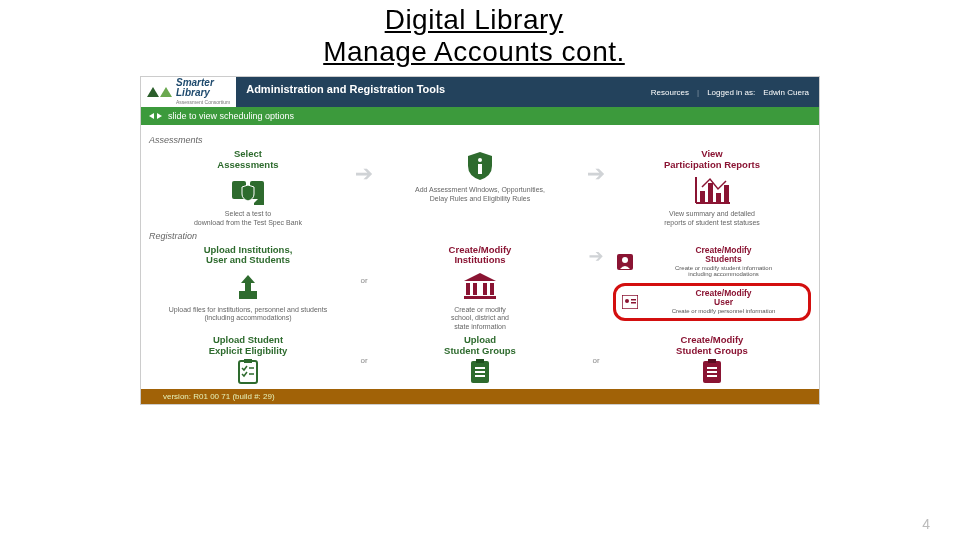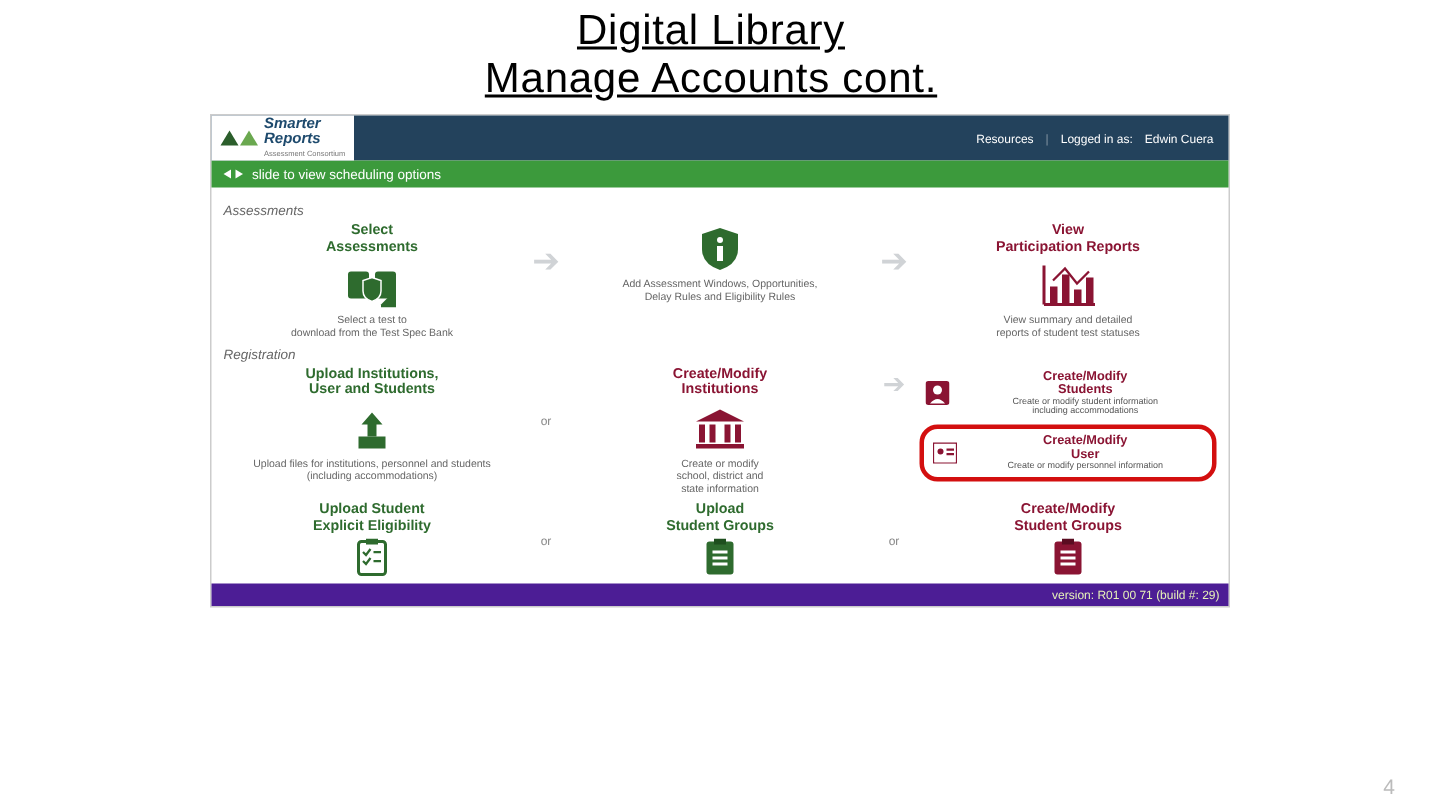"Reports" span { text: Reports -> Library }
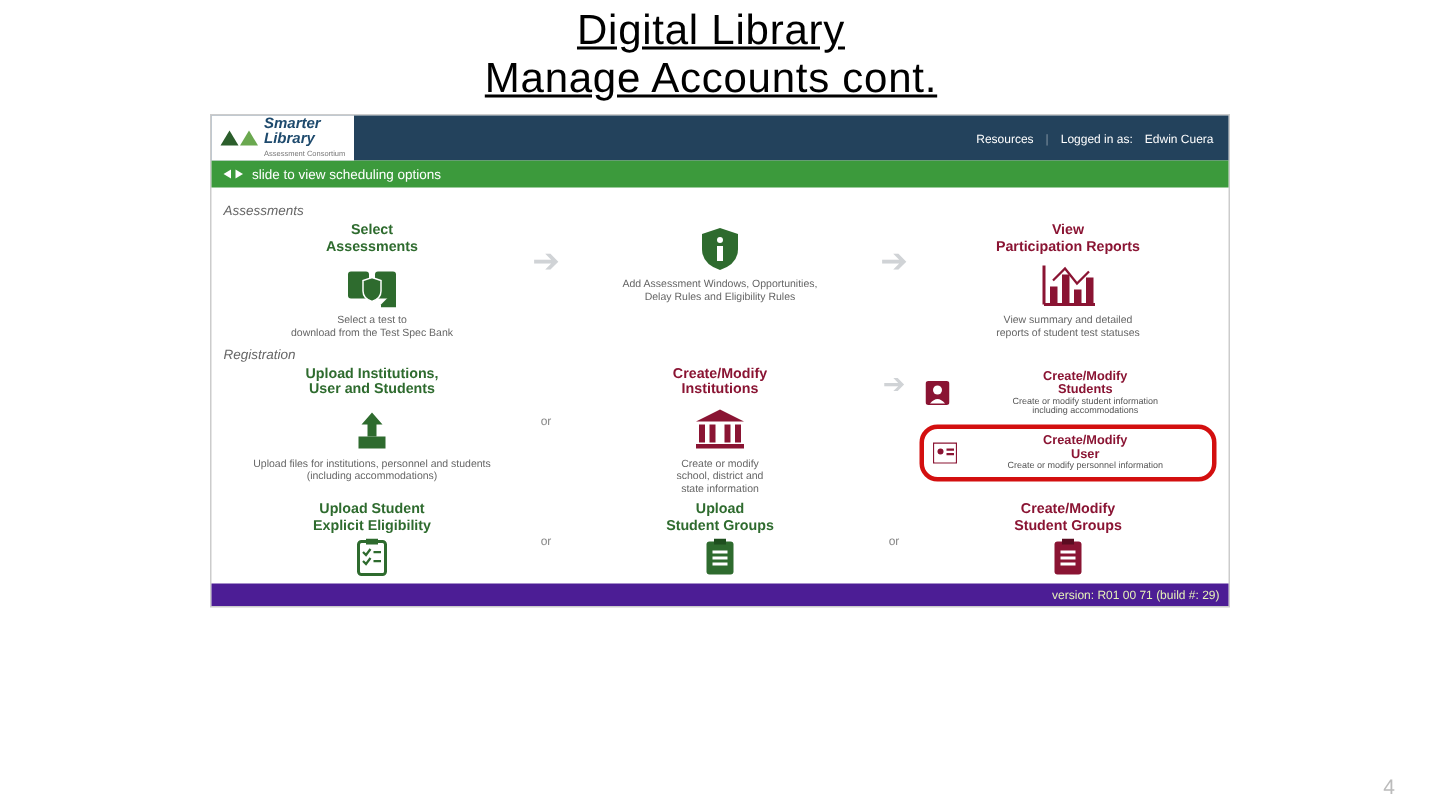"Administration and Registration Tools" div.brand { html: none -> <div>Administration and Registration Tools</div> }
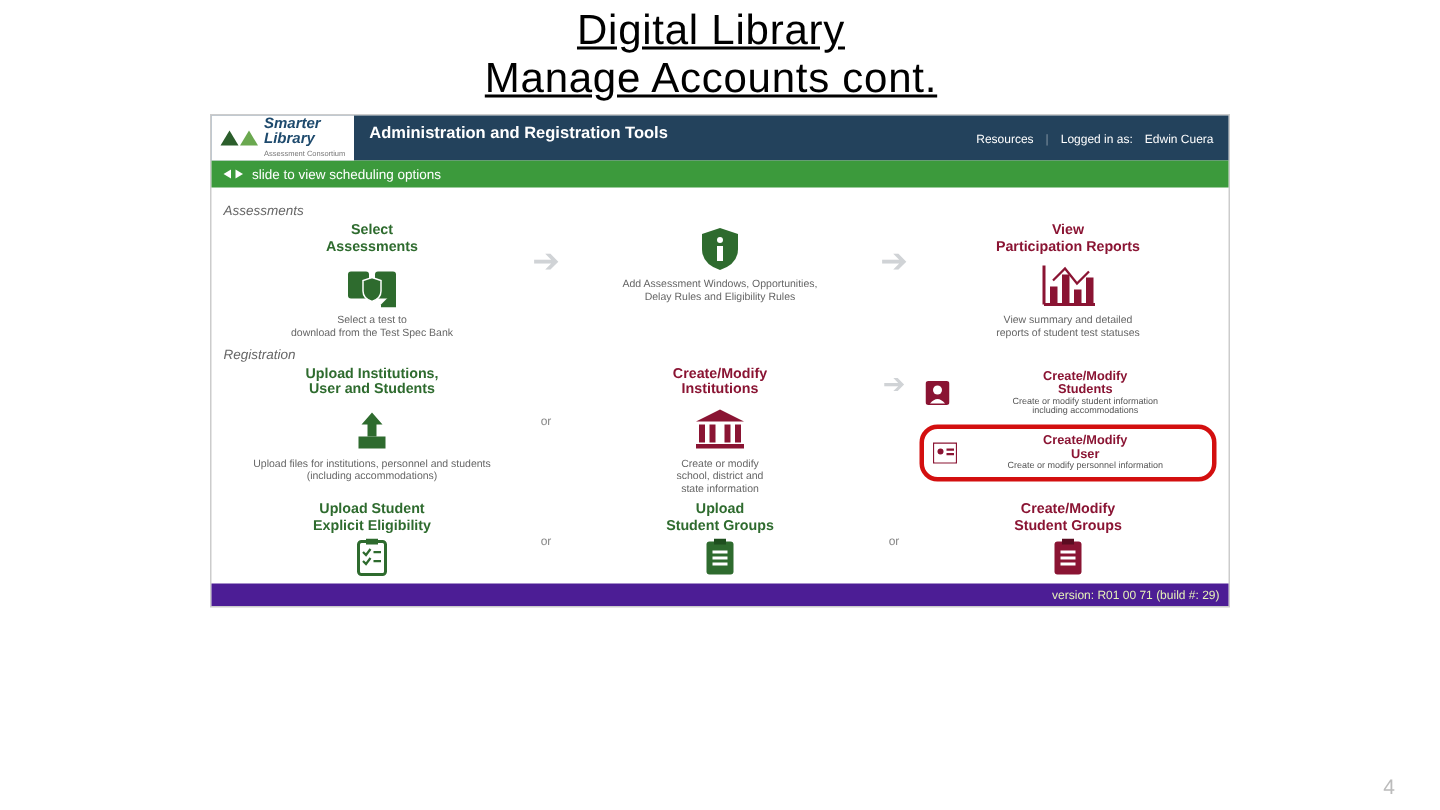"version: R01 00 71 (build" .footerbar { background: #4c1d95 -> #a16207; padding: 3px 6px -> 3px 22px; text-align: right -> none }
